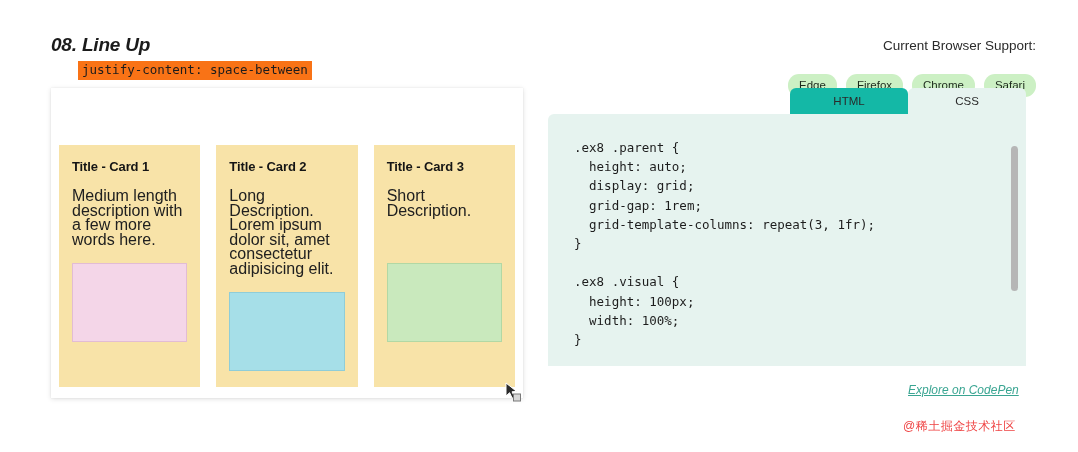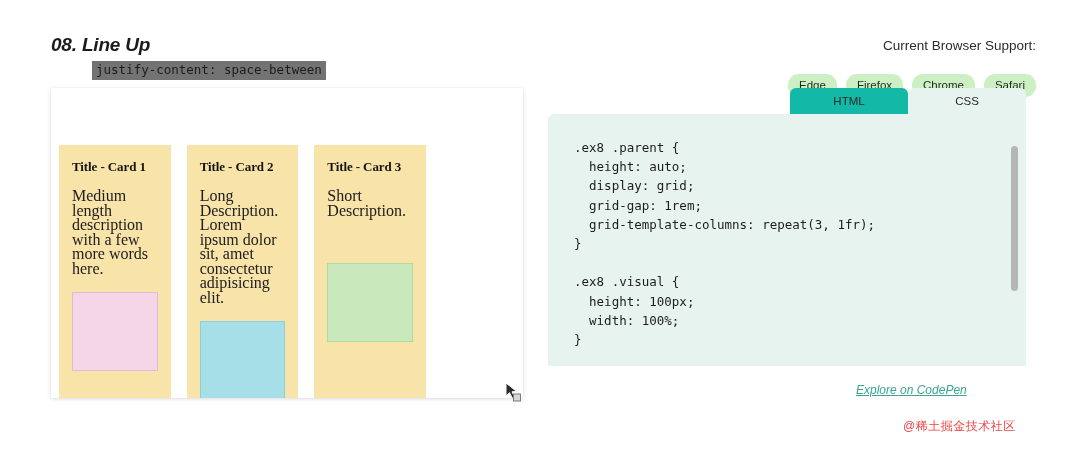"justify-content: space-between" .code-chip { background: #737373 -> #f97316; margin-left: 41px -> 27px }
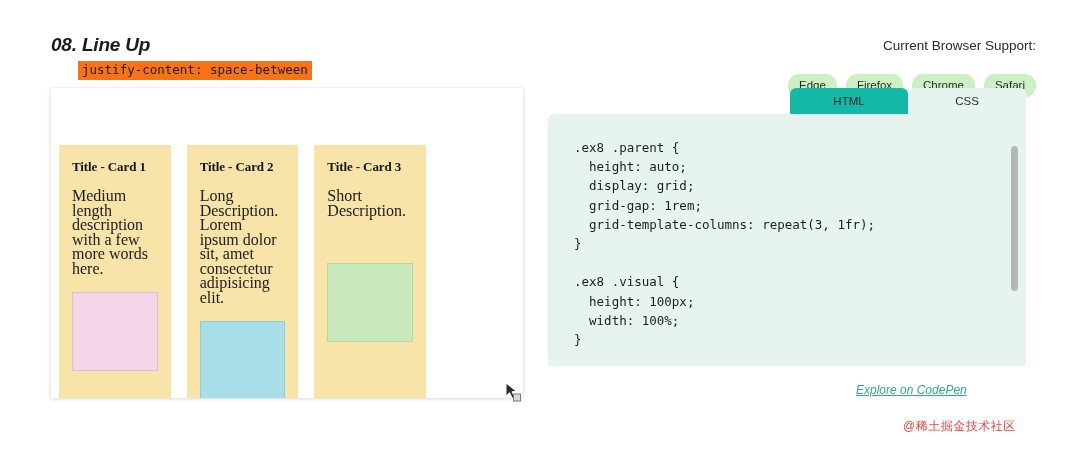"Title - Card 1" .parent-grid { font-family: Liberation Serif, serif -> none; width: 367px -> 456px }
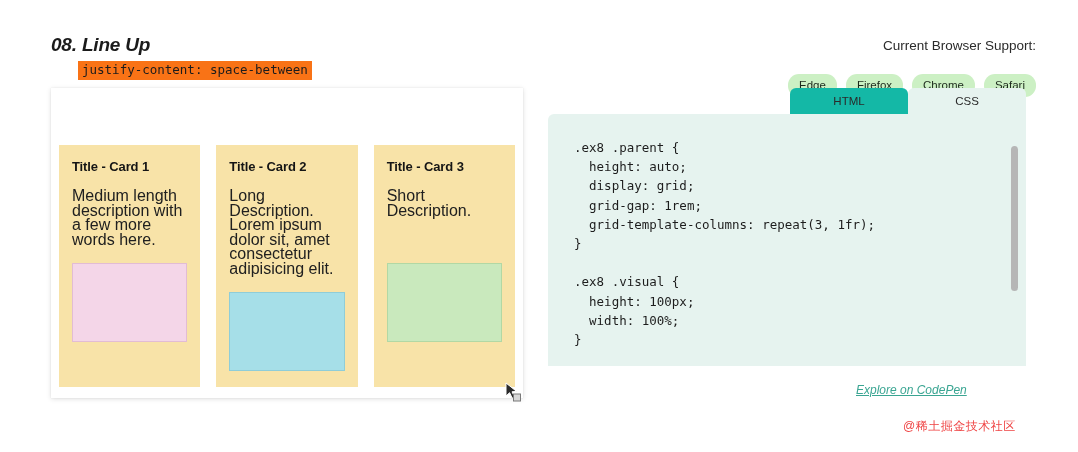"Explore on CodePen" .codepen-link { left: 856px -> 908px }
